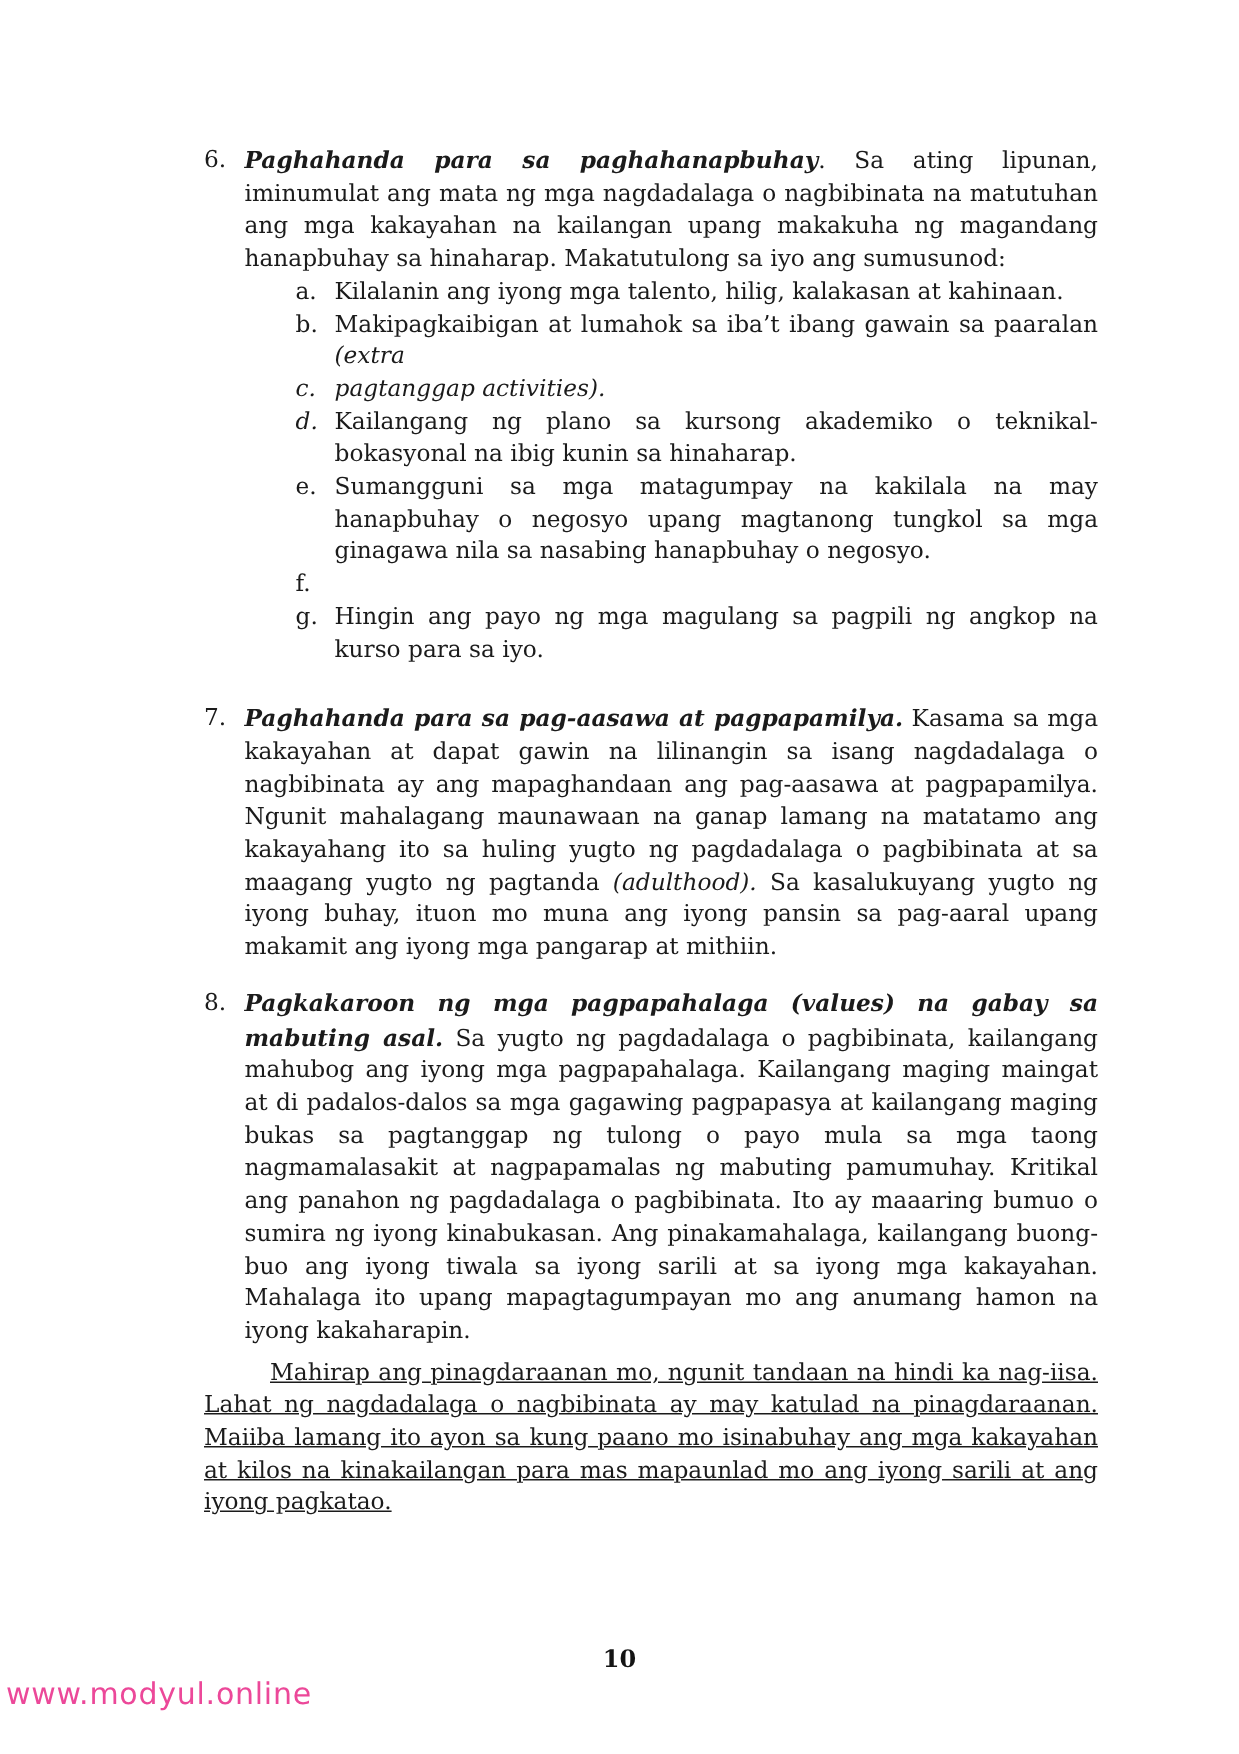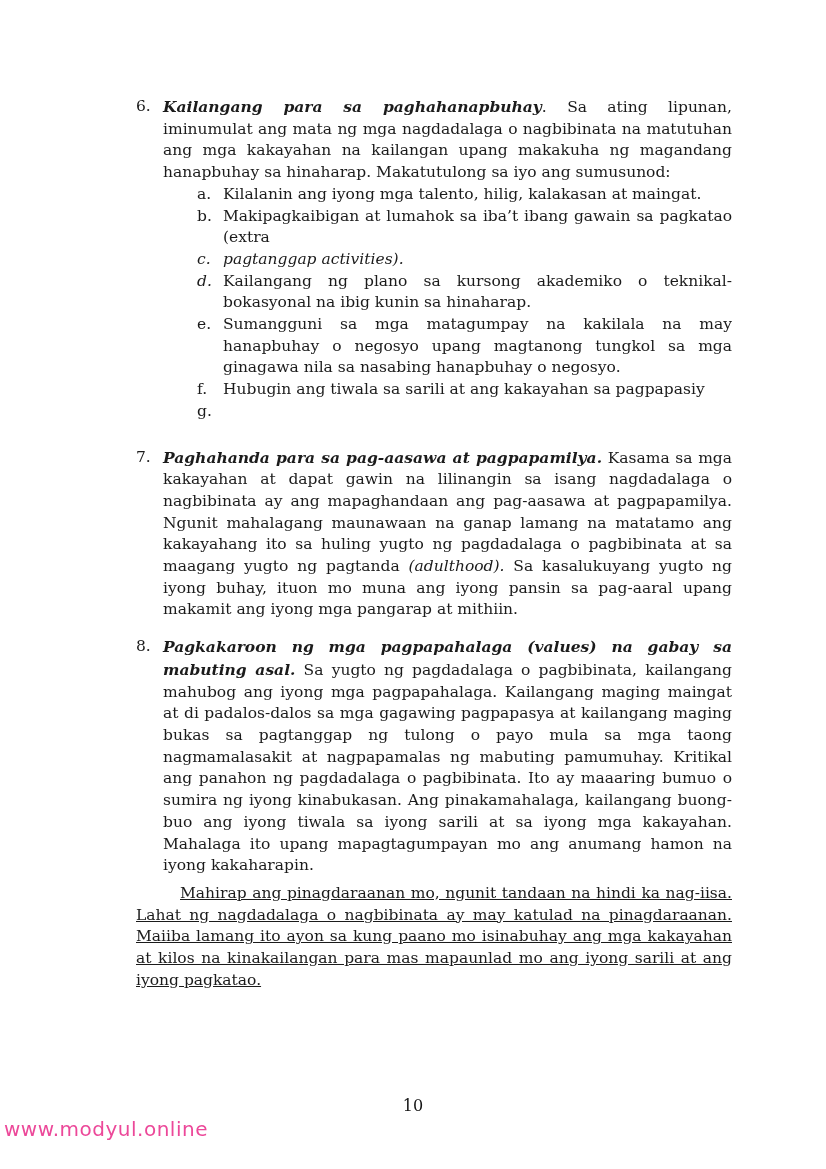"Kailangang para sa paghahanapbuhay" span { text: Kailangang -> Paghahanda }
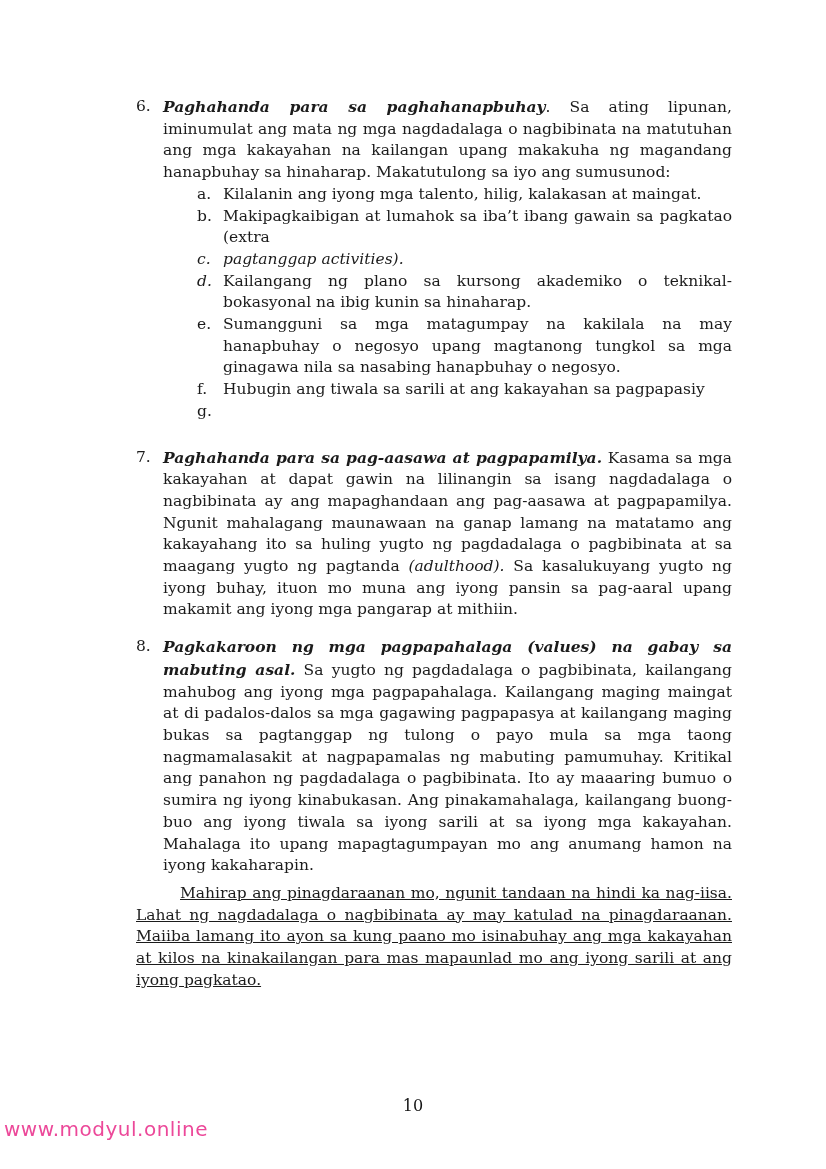"Kilalanin ang iyong mga talento," span { text: maingat -> kahinaan }
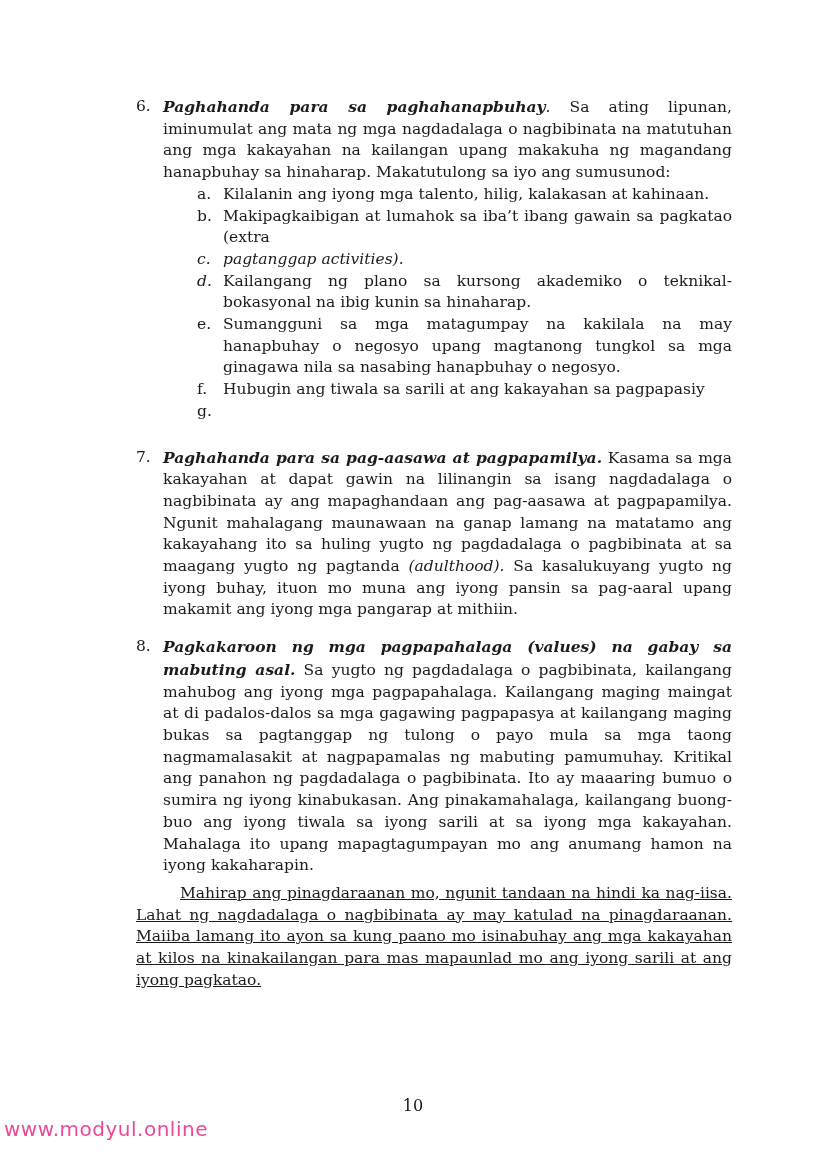"Makipagkaibigan at lumahok sa iba’t" span { text: pagkatao -> paaralan }
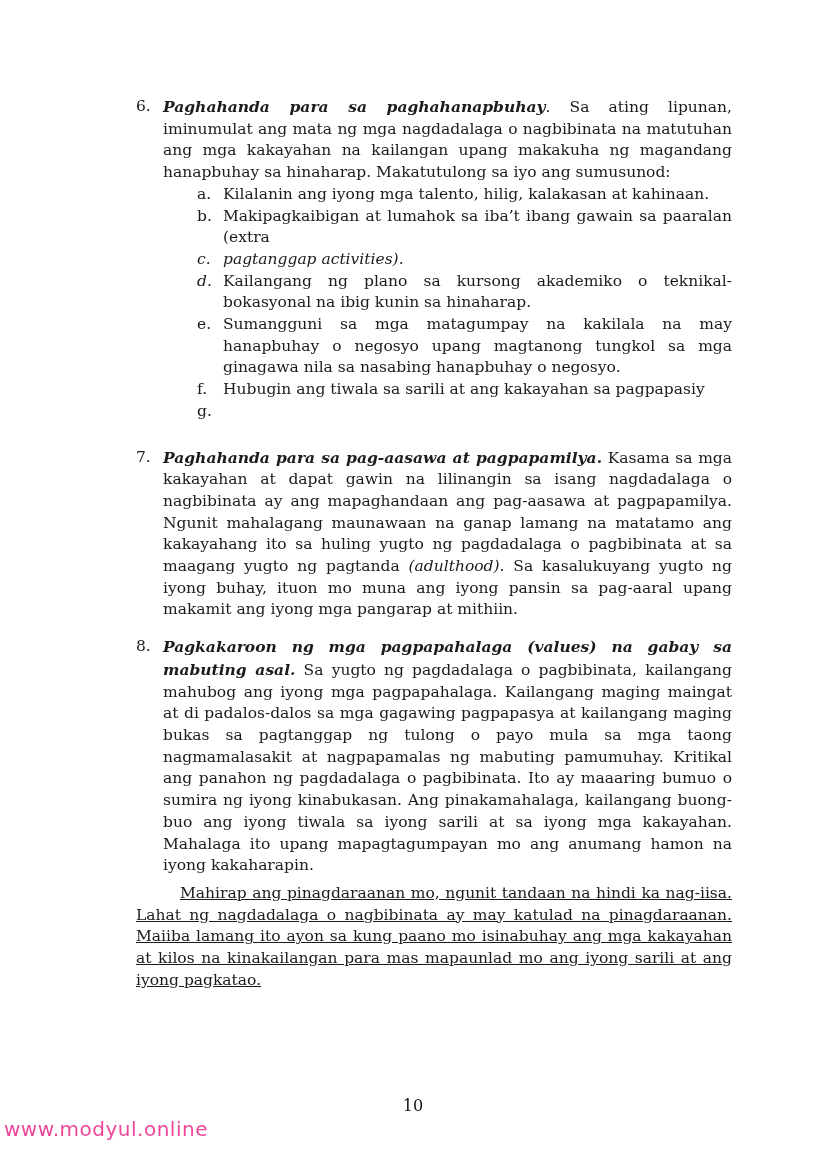"(extra" span { font-style: none -> italic }
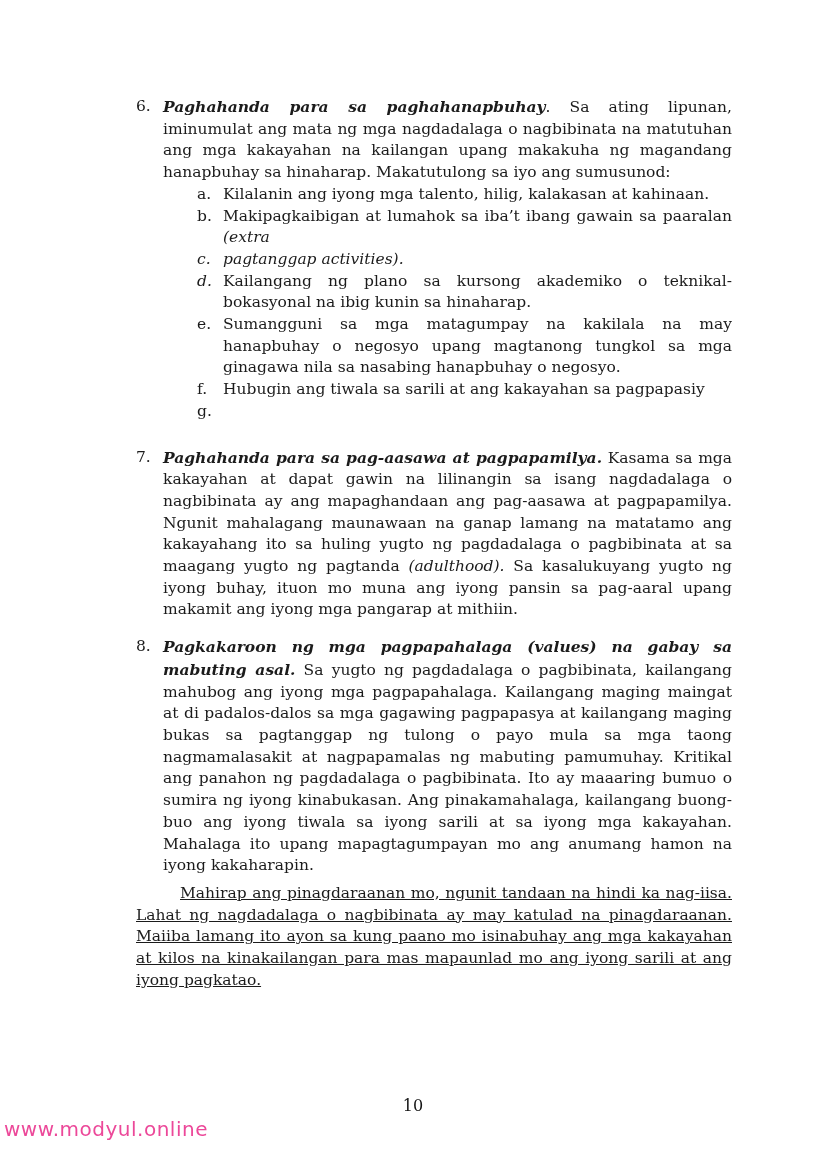"Hubugin ang tiwala sa sarili" p.sub-text { html: <p><span>Hubugin ang tiwala sa sarili at ang kakayahan sa pagpapasiy</span></p> -> none }
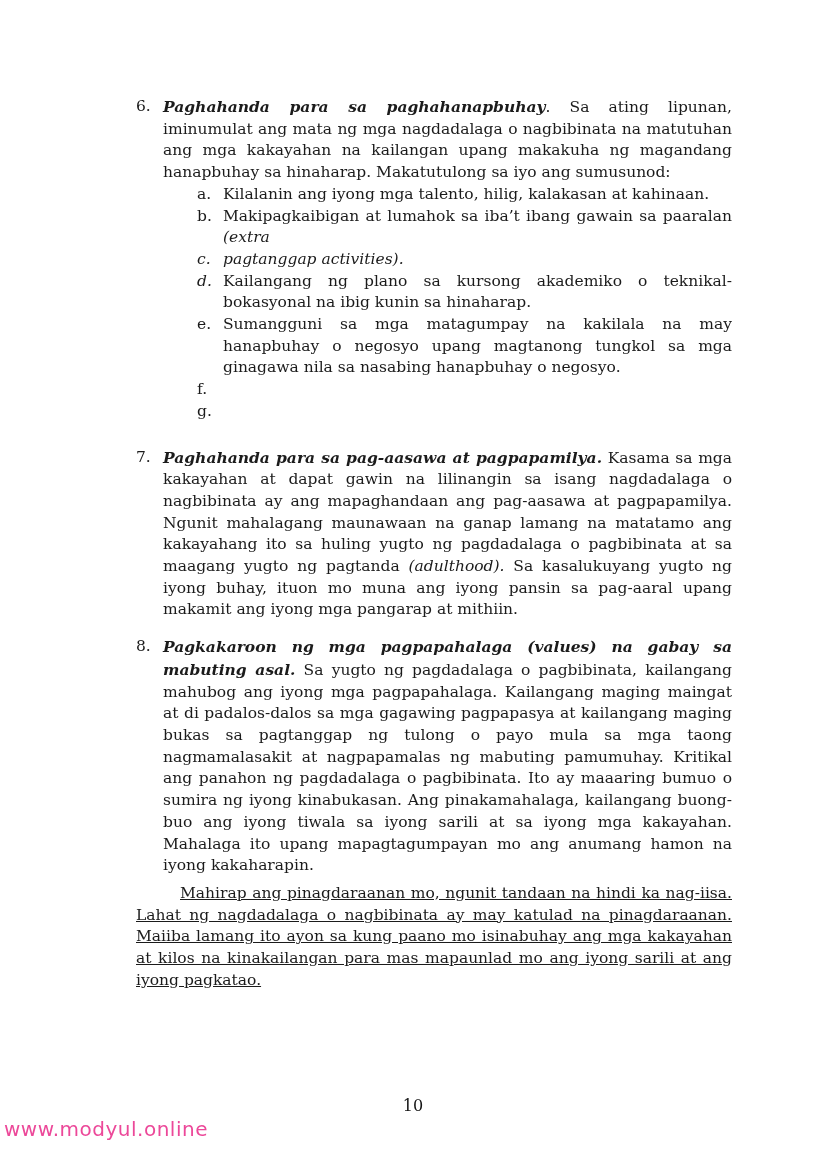"Hingin ang payo ng mga" p.sub-text { html: none -> <p><span>Hingin ang payo ng mga magulang sa pagpili ng angkop na kurso para sa iyo.</span></p> }
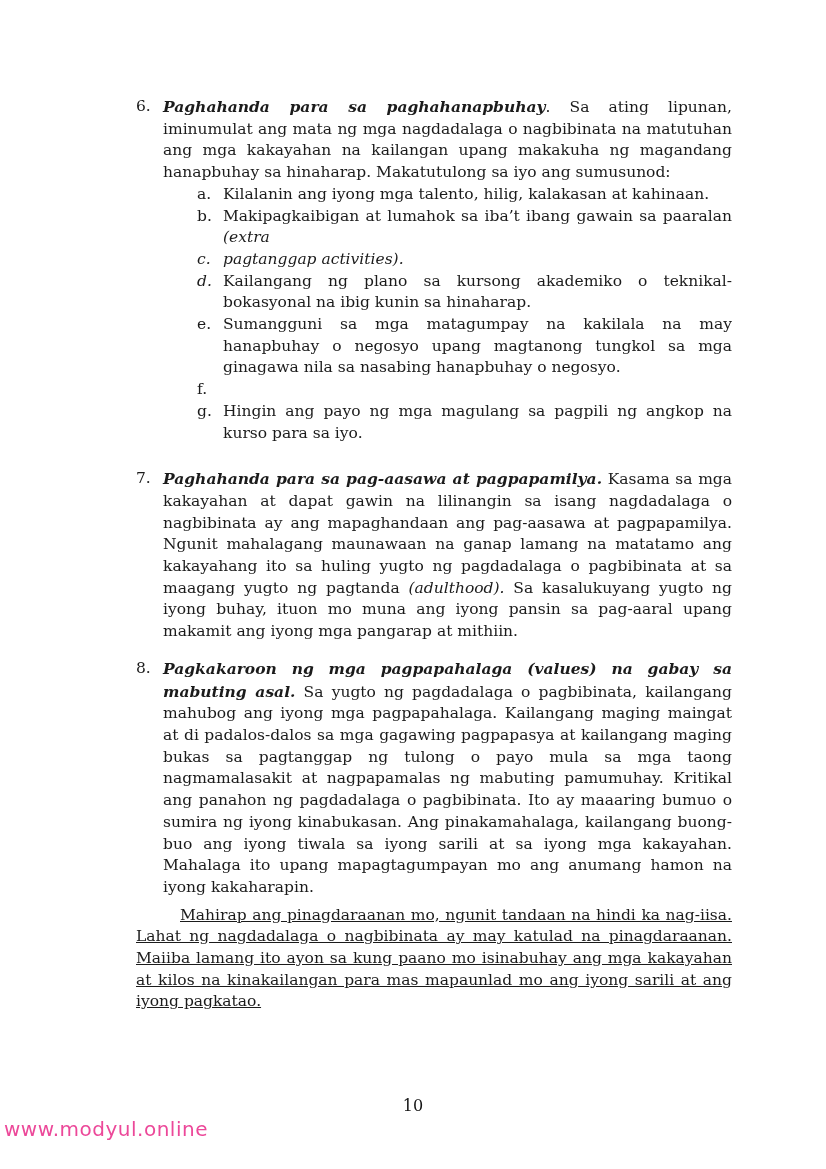"10" .page-number { font-weight: none -> bold }
